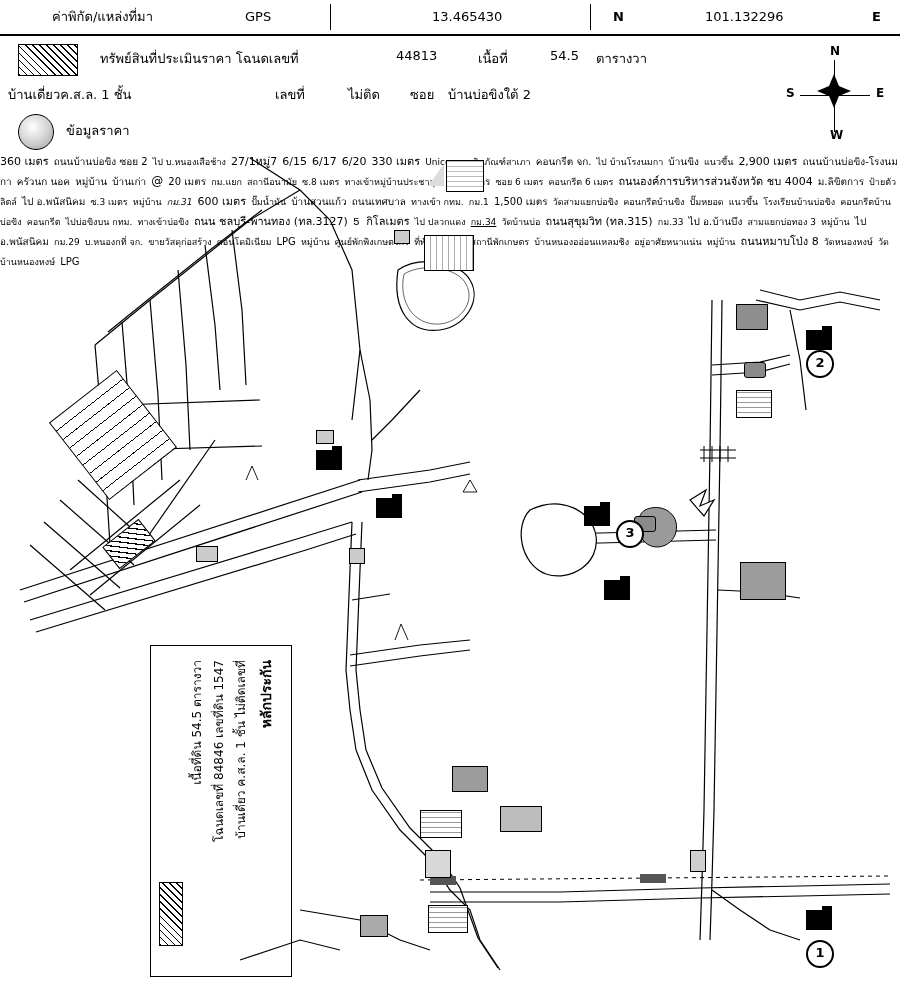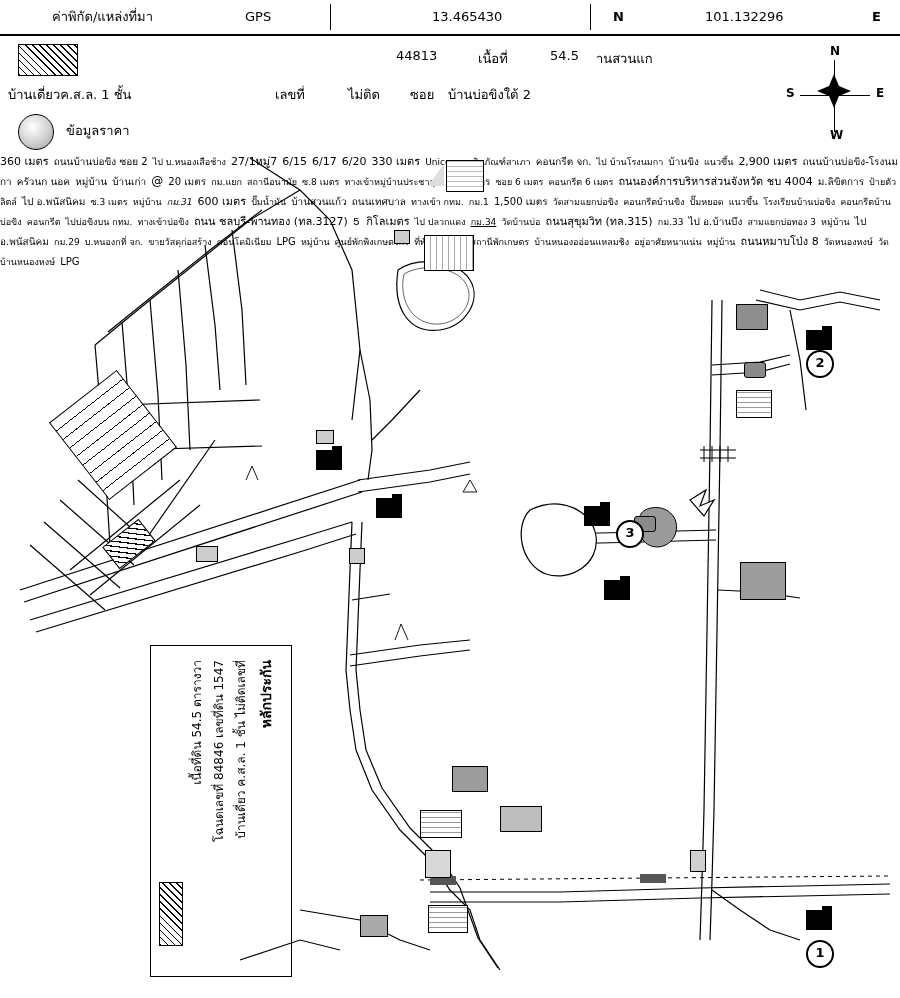"ทรัพย์สินที่ประเมินราคา โฉนดเลขที่" span.t { html: none -> <span>ทรัพย์สินที่ประเมินราคา โฉนดเลขที่</span> }
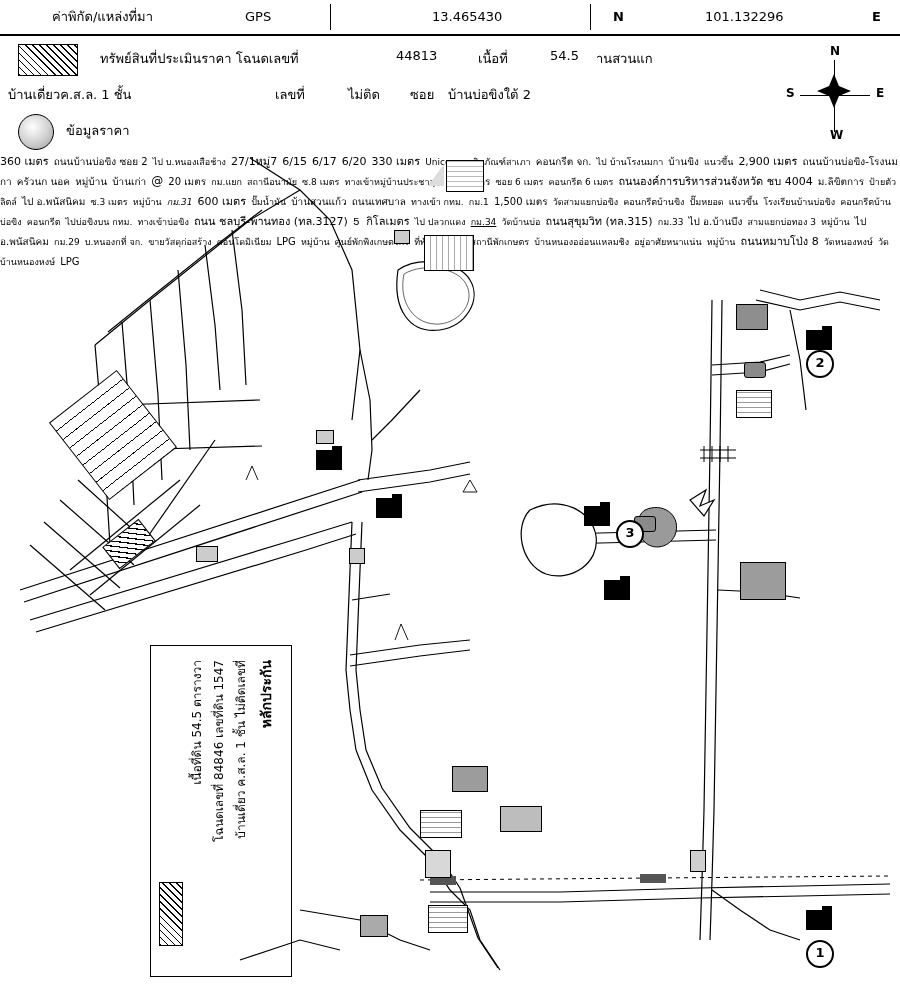"านสวนแก" span.t { text: านสวนแก -> ตารางวา }
